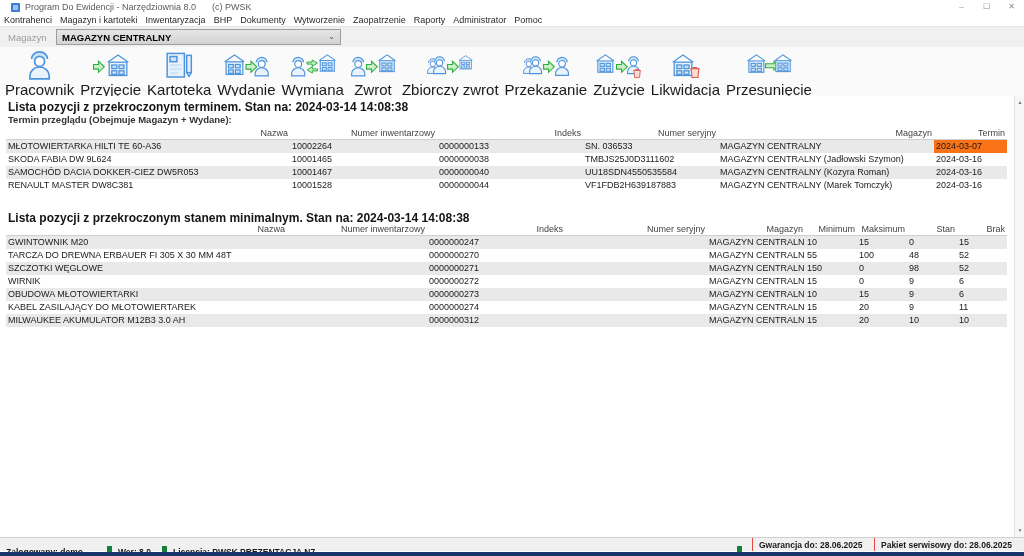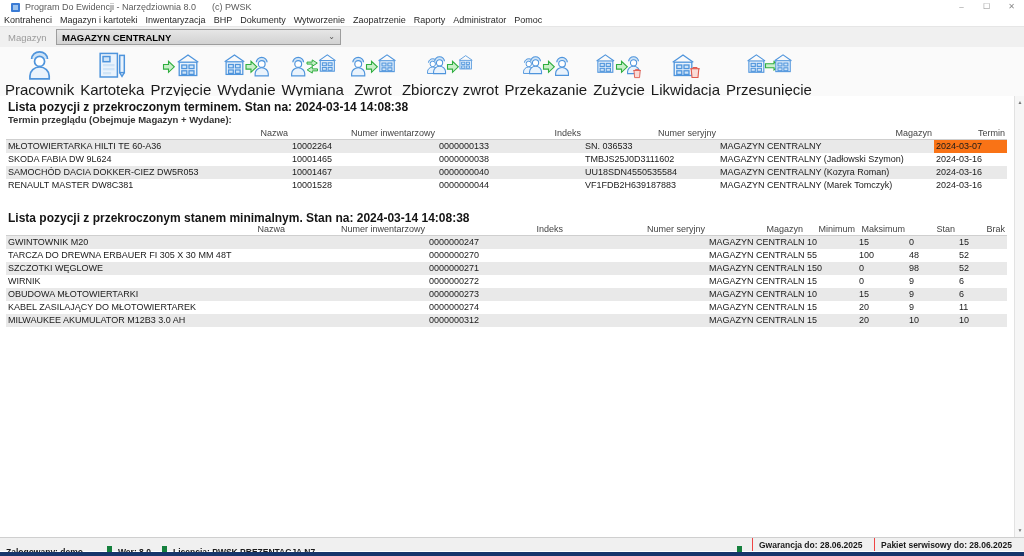"Kartoteka" div.tool-btn { order: before "Przyjęcie" -> after "Przyjęcie" }
